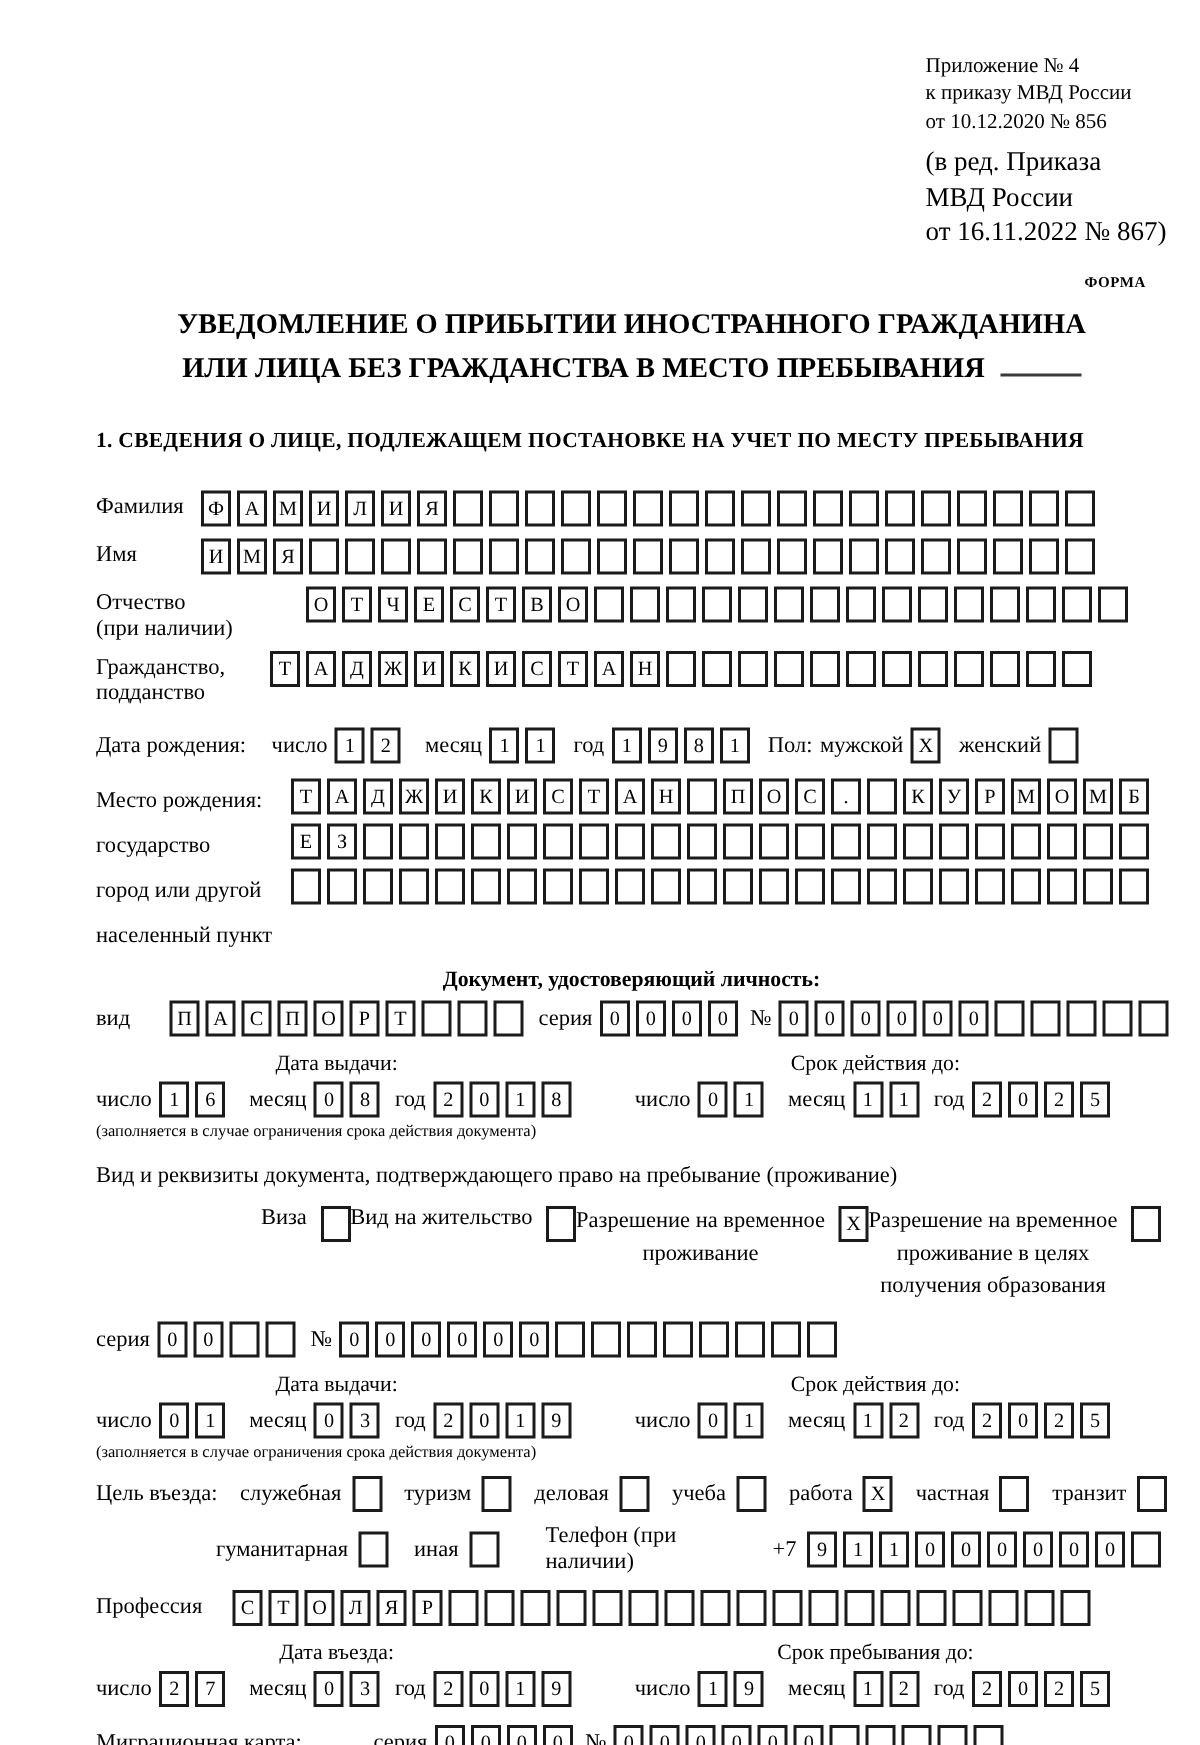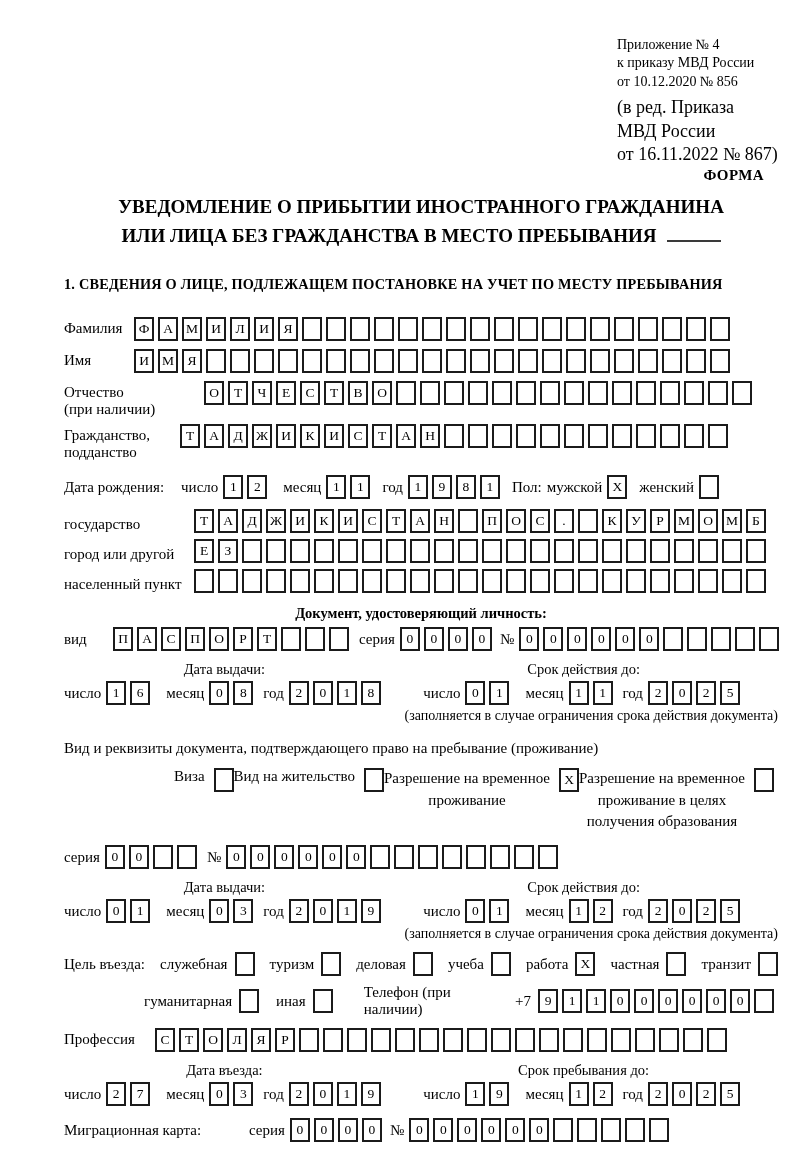"ФОРМА" .forma { font-size: 15px -> 10px; margin-top: none -> 16px }
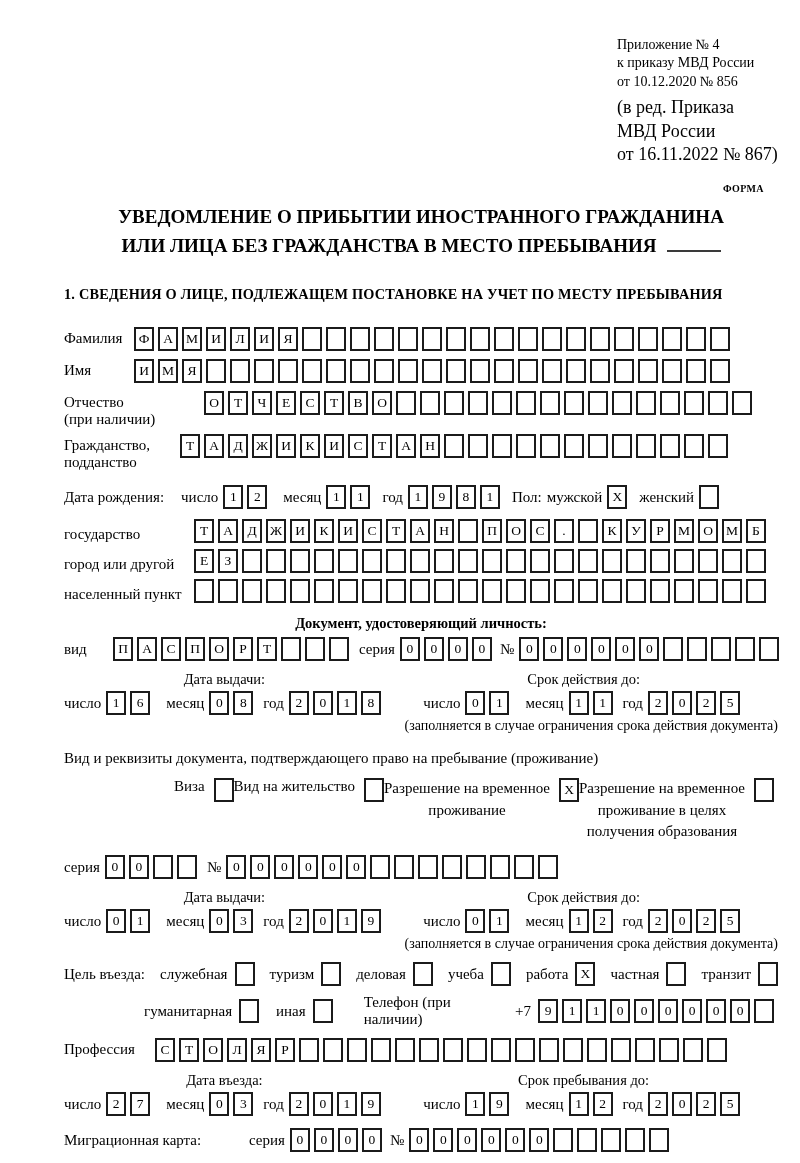"Место рождения:" div { html: none -> <div>Место рождения:</div> }
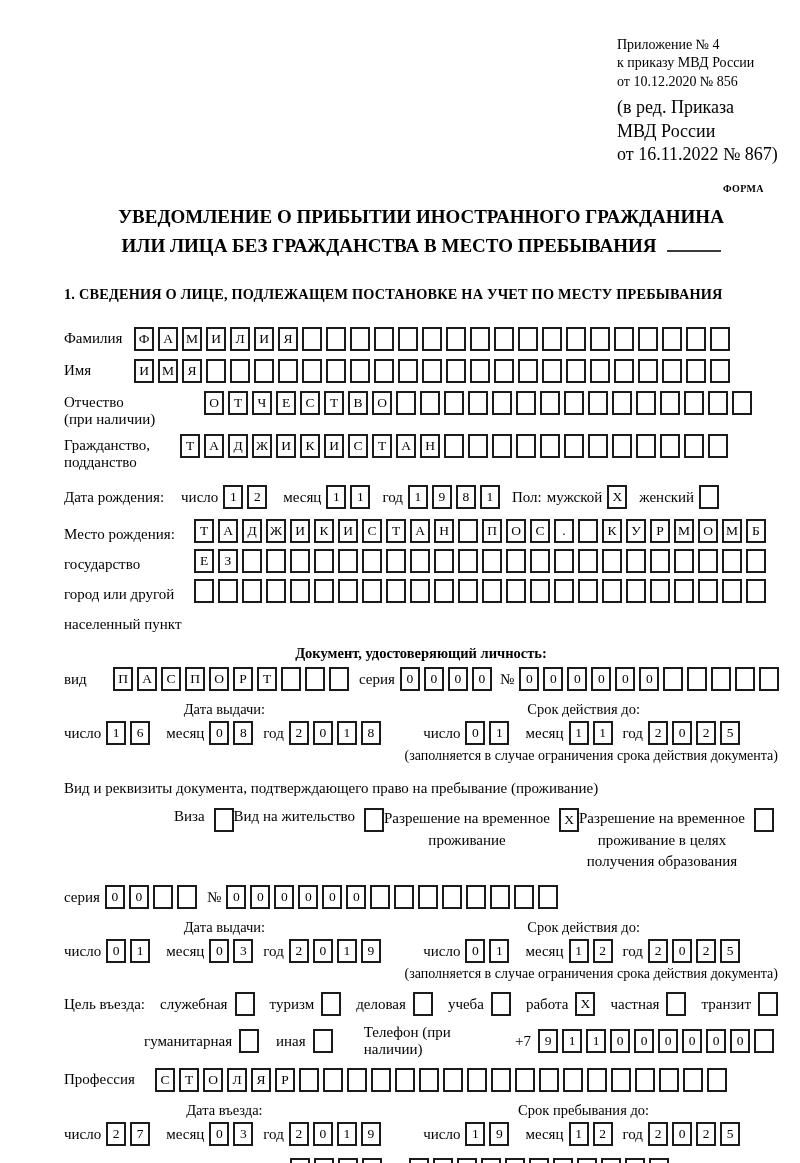"(заполняется в случае ограничения срока" .note-right { font-size: 14px -> 11px; text-align: right -> none }
